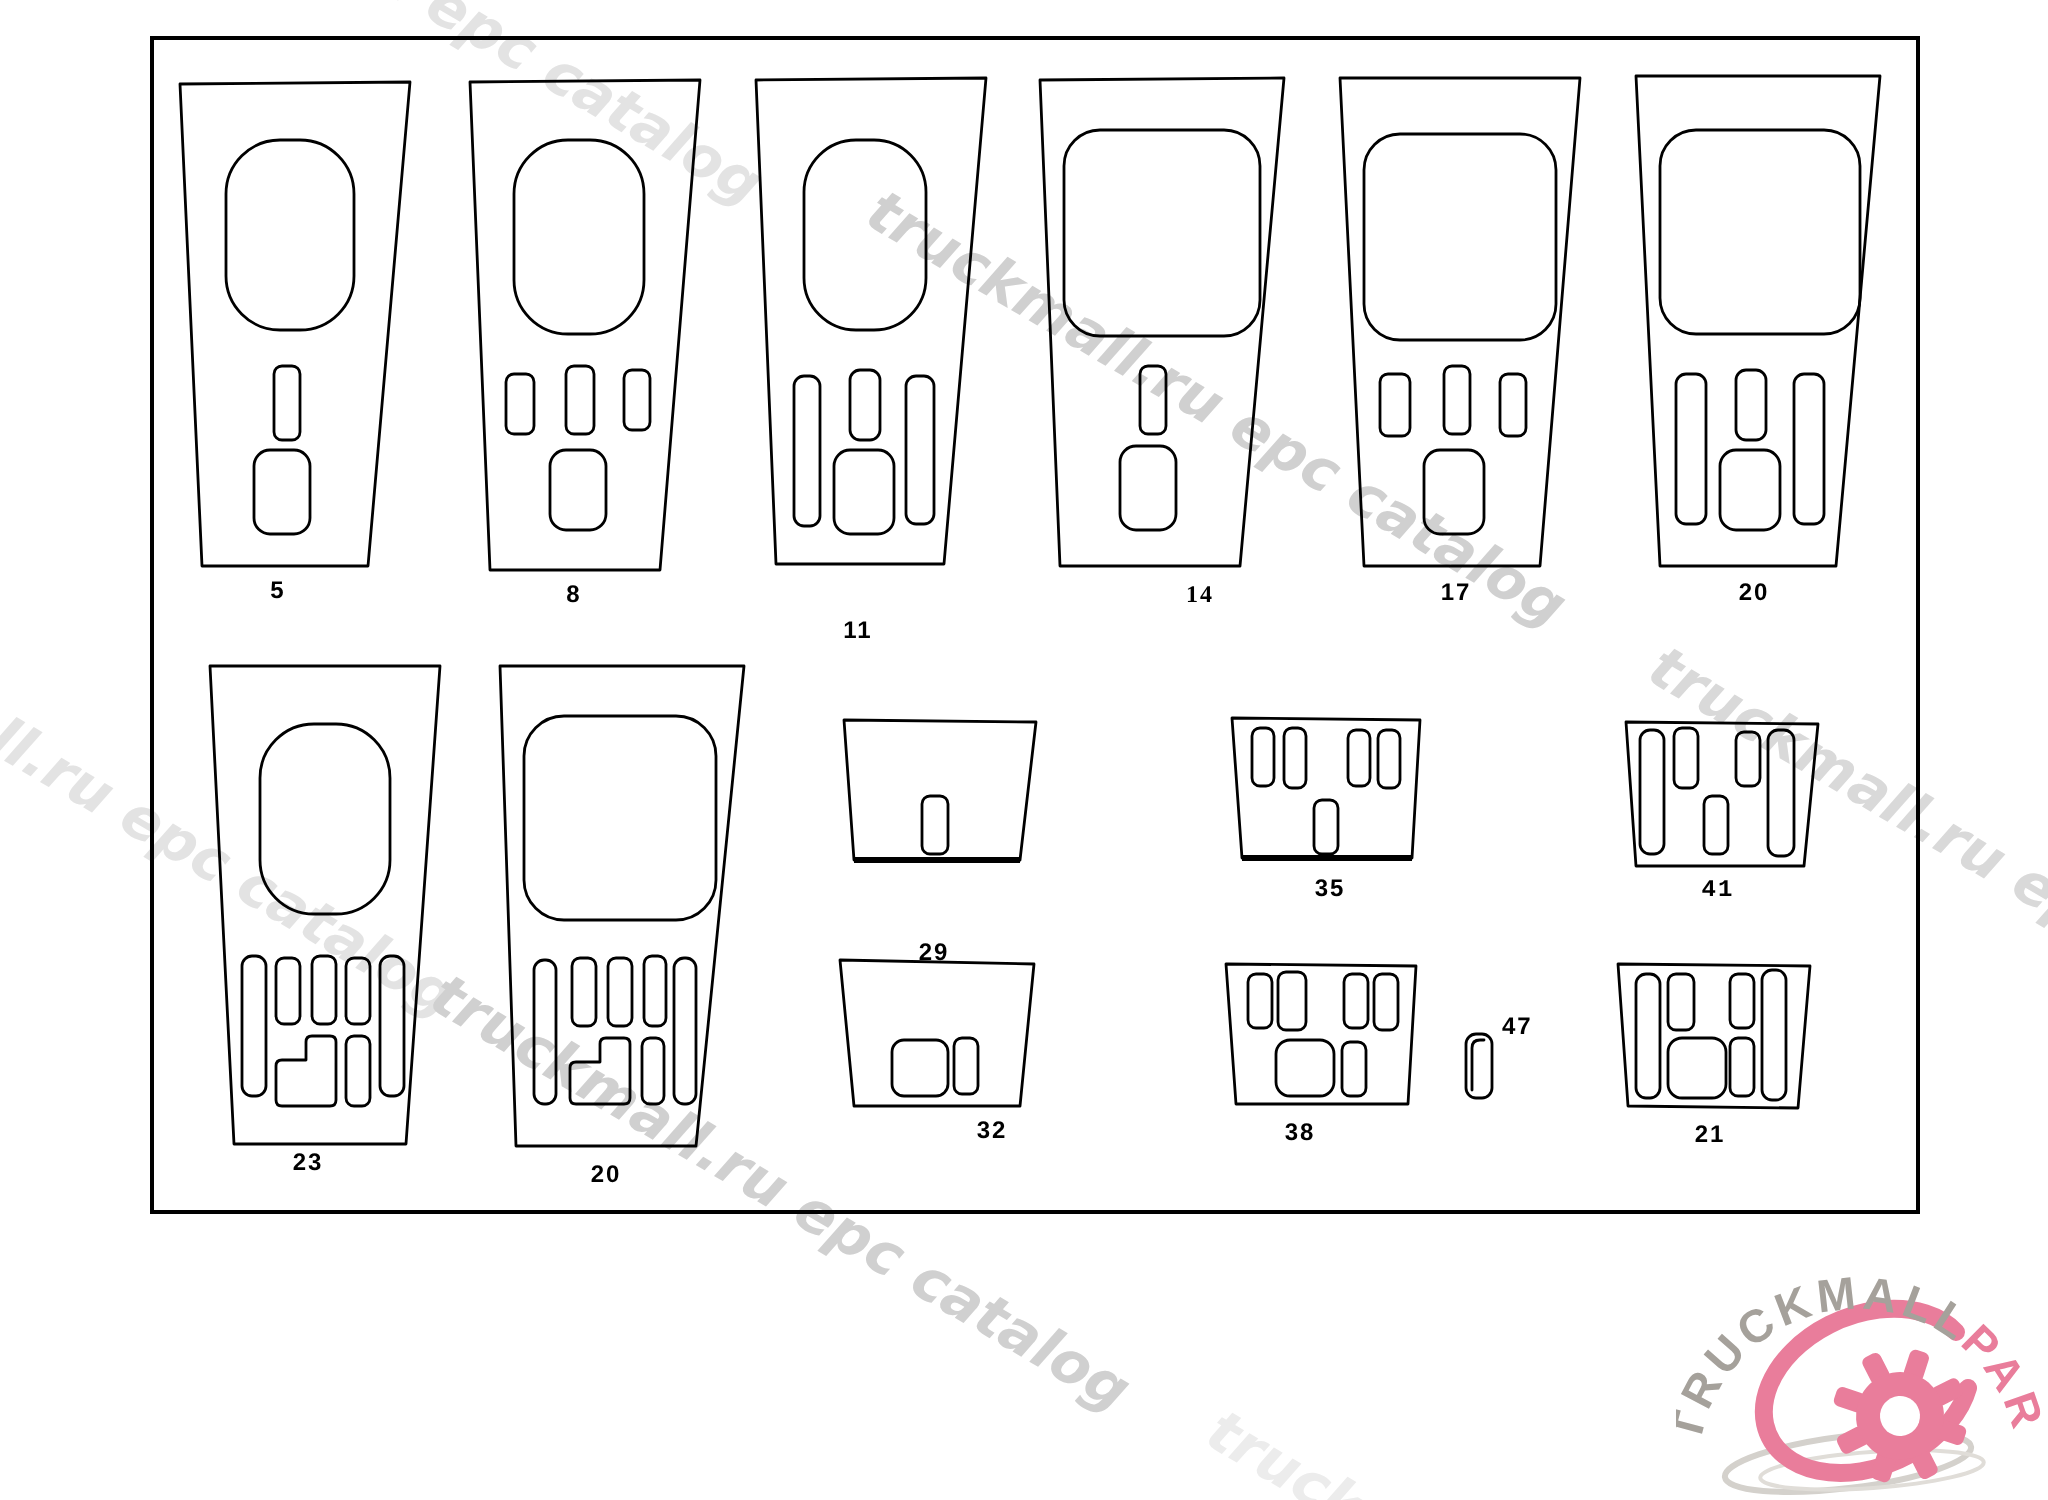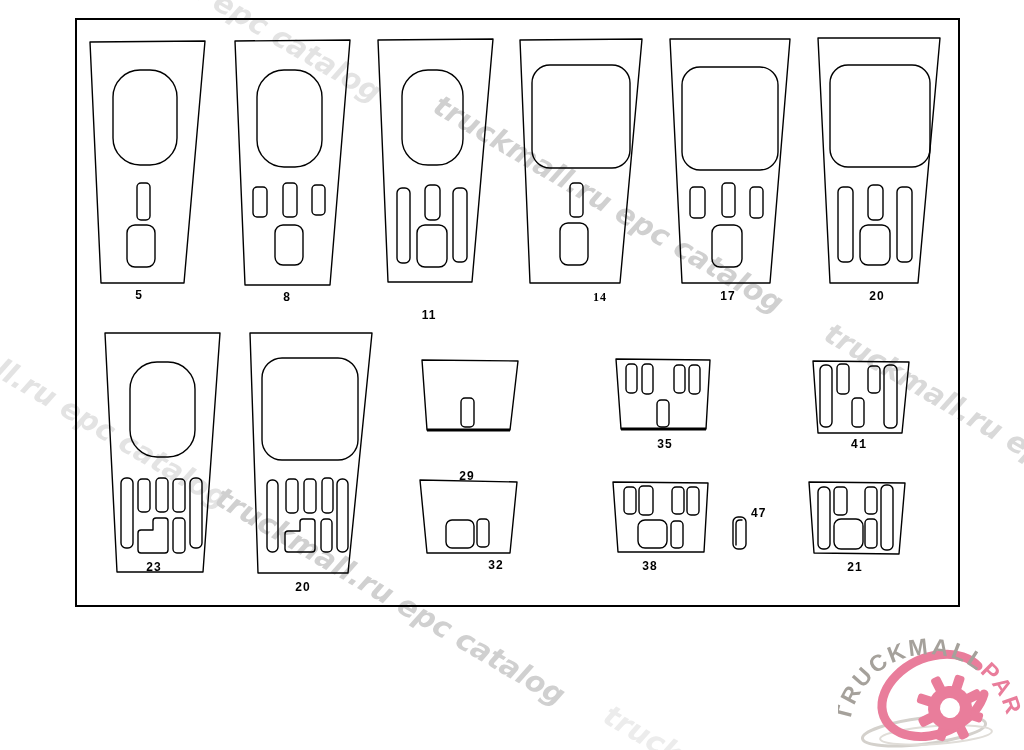"23" div.shape-label { top: 560px -> 574px }
